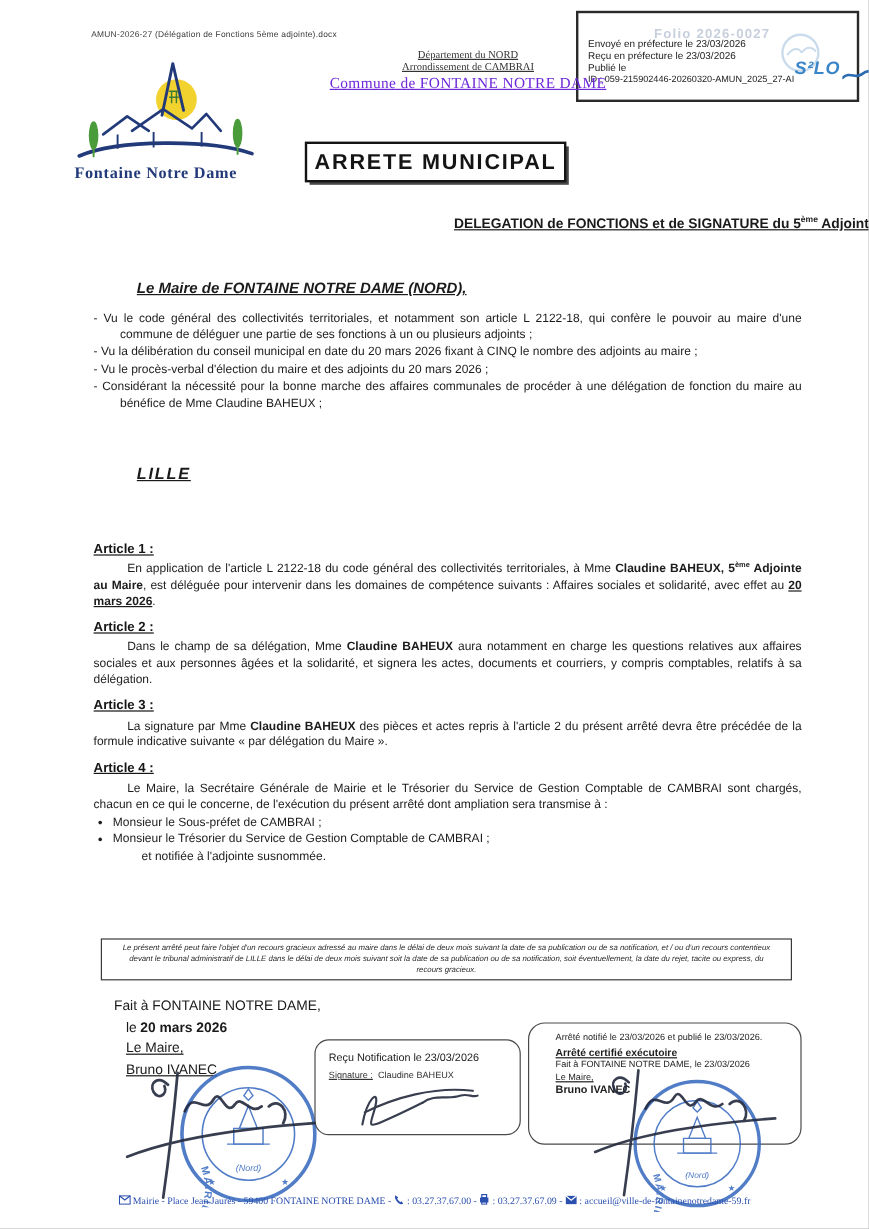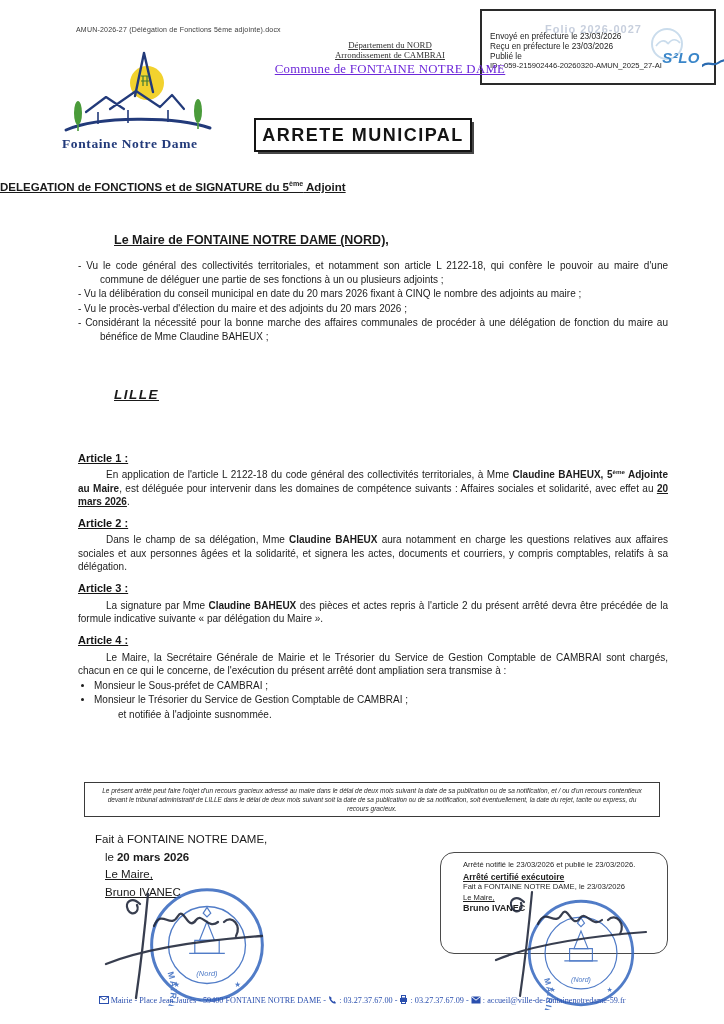"DELEGATION de FONCTIONS et de" .subtitle { text-align: left -> right }
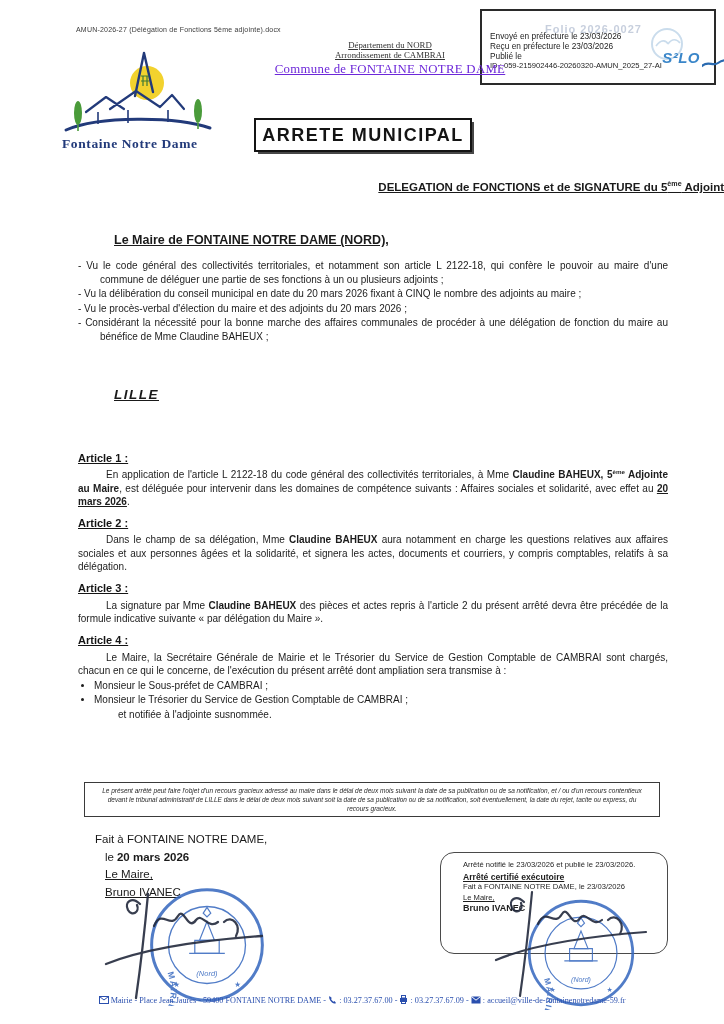"Le Maire de FONTAINE NOTRE" .salutation { font-style: none -> italic }
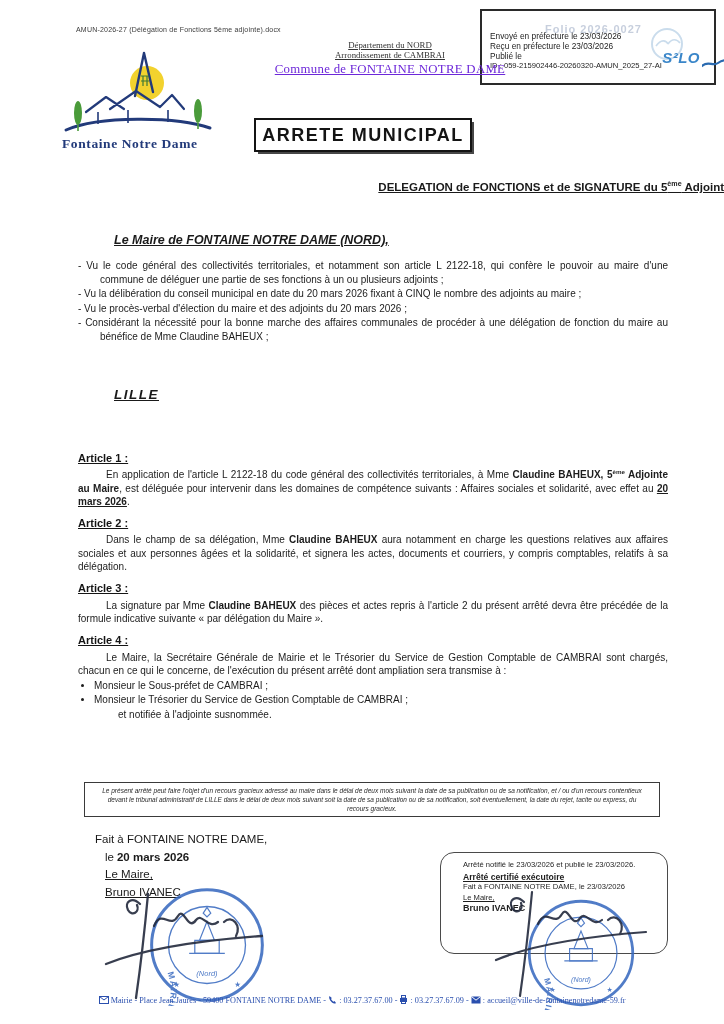"Reçu Notification le 23/03/2026" div.abs { html: none -> <div> <div>Reçu Notification le 23/03/2026</div> <div><span>Signature :</span>&nbsp;&nbsp;<span>Claudine BAHEUX</span></div> <div> <svg> <g> <path></path> <path></path> <path></path> </g> </svg> </div> </div> }
